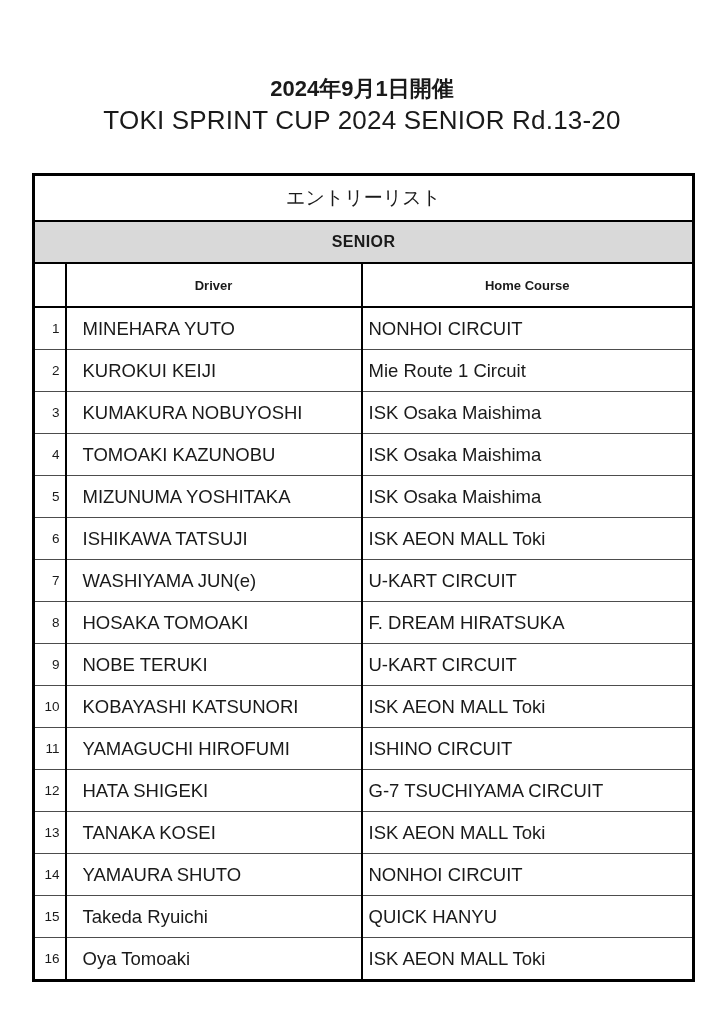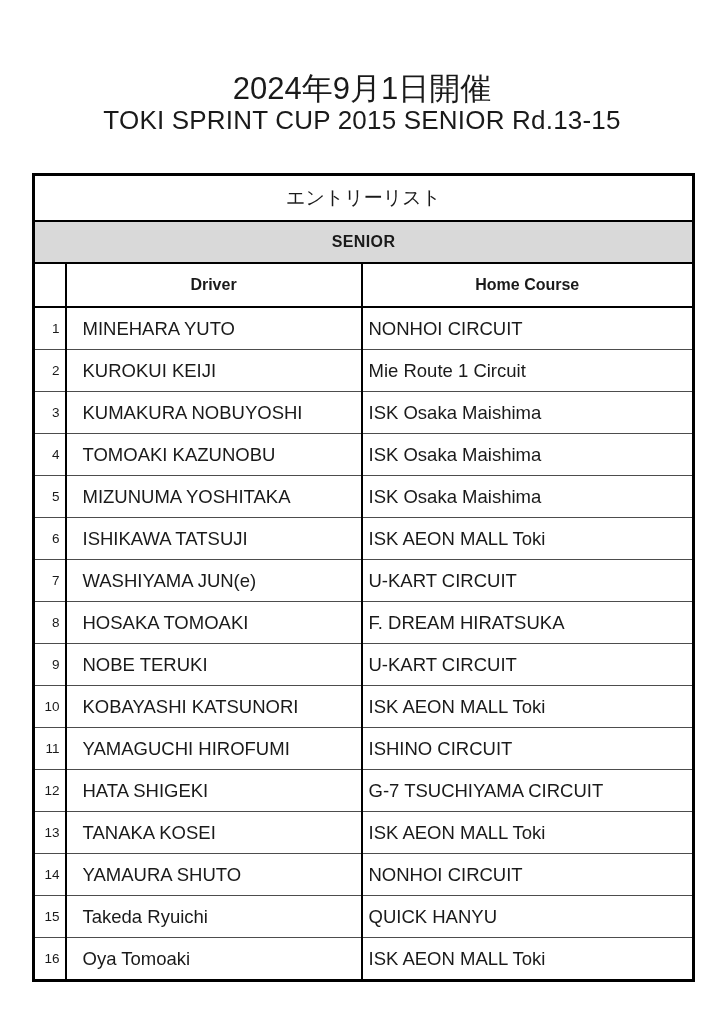"2024年9月1日開催" .title-line-1 { font-size: 31px -> 22px; font-weight: 400 -> 700 }
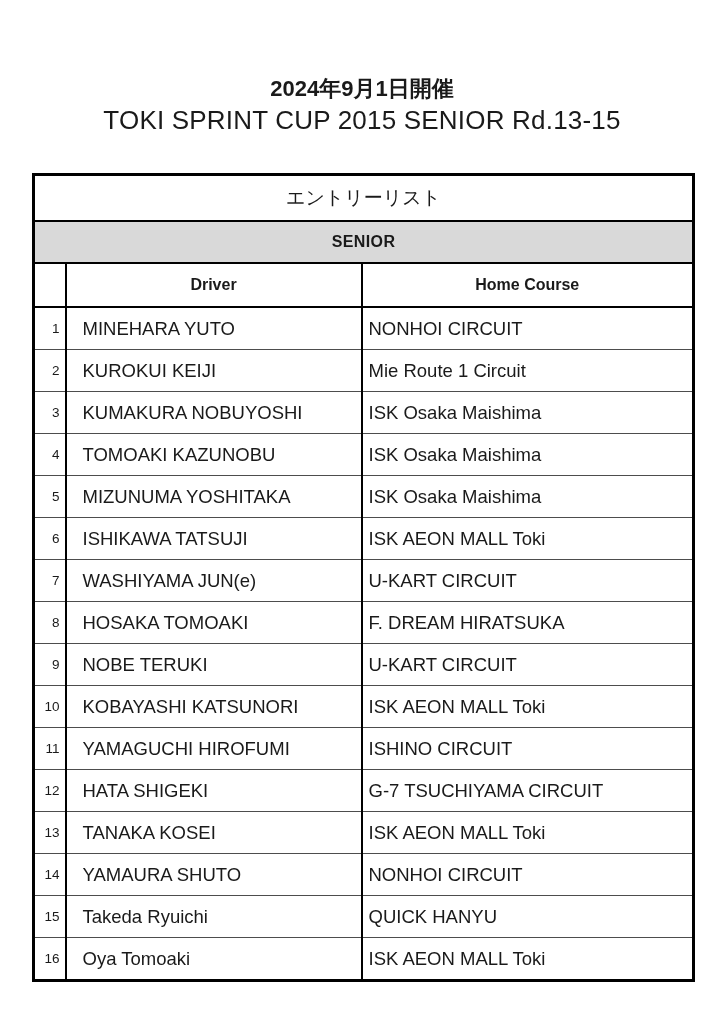"TOKI SPRINT CUP 2015 SENIOR" div.title-line-2 { text: 2015 SENIOR Rd.13-15 -> 2024 SENIOR Rd.13-20 }
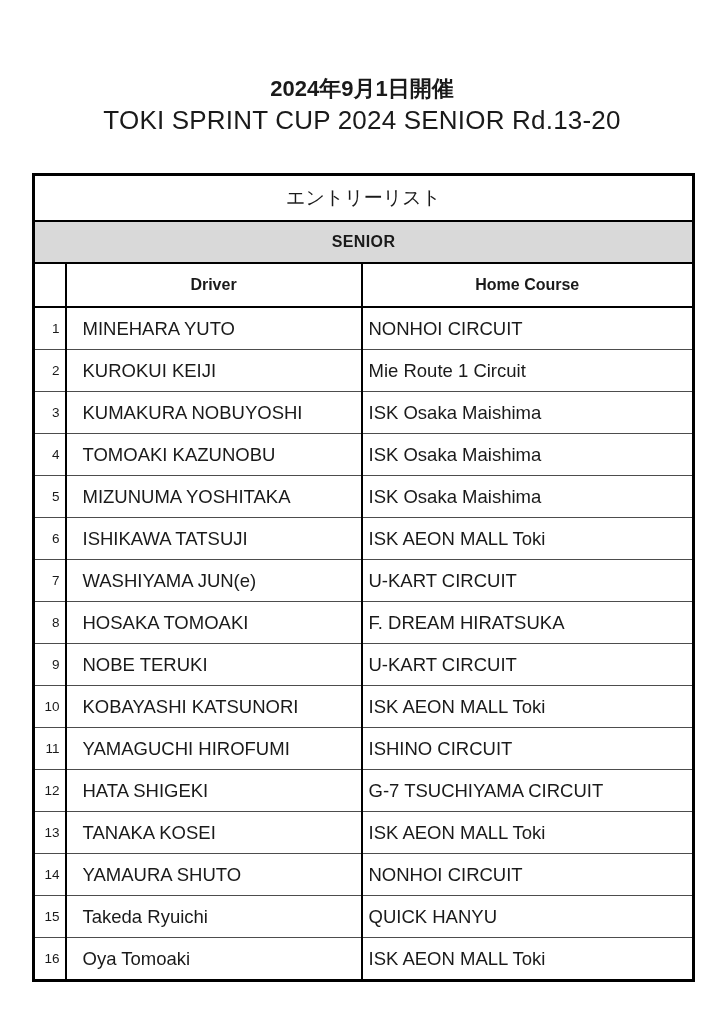"Driver" tr.row-colhead td { font-size: 16px -> 13px }
